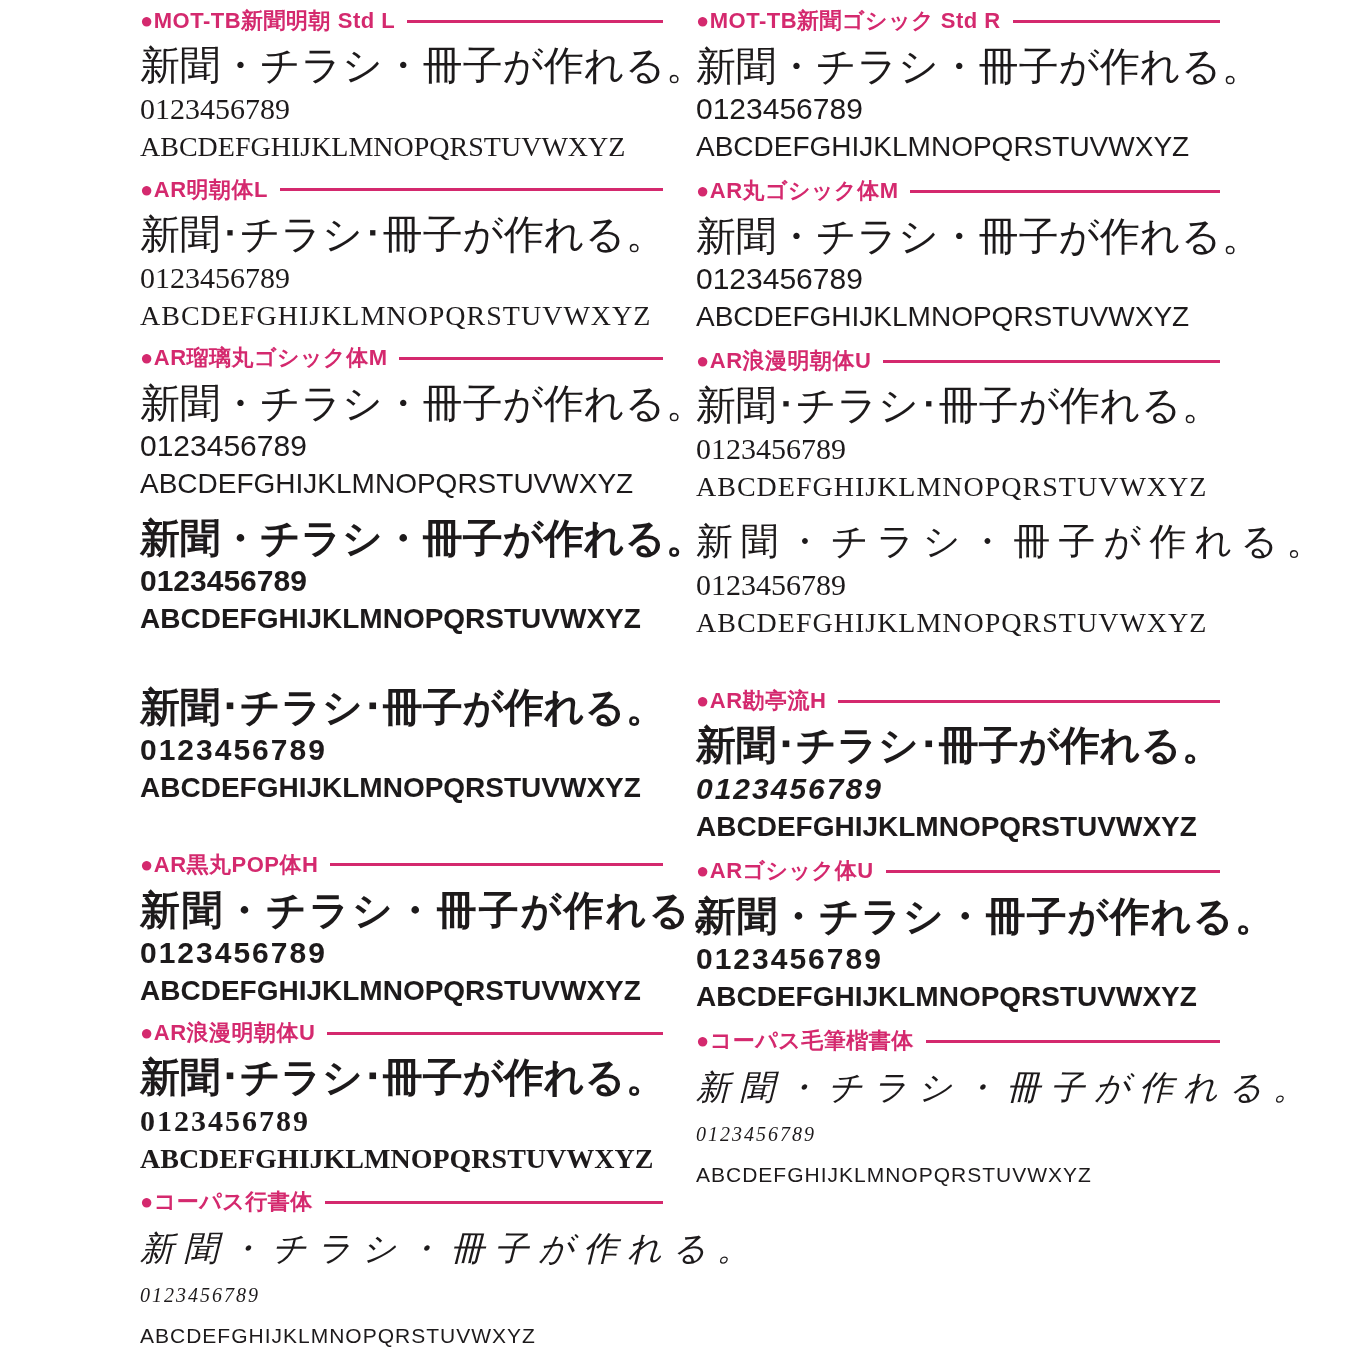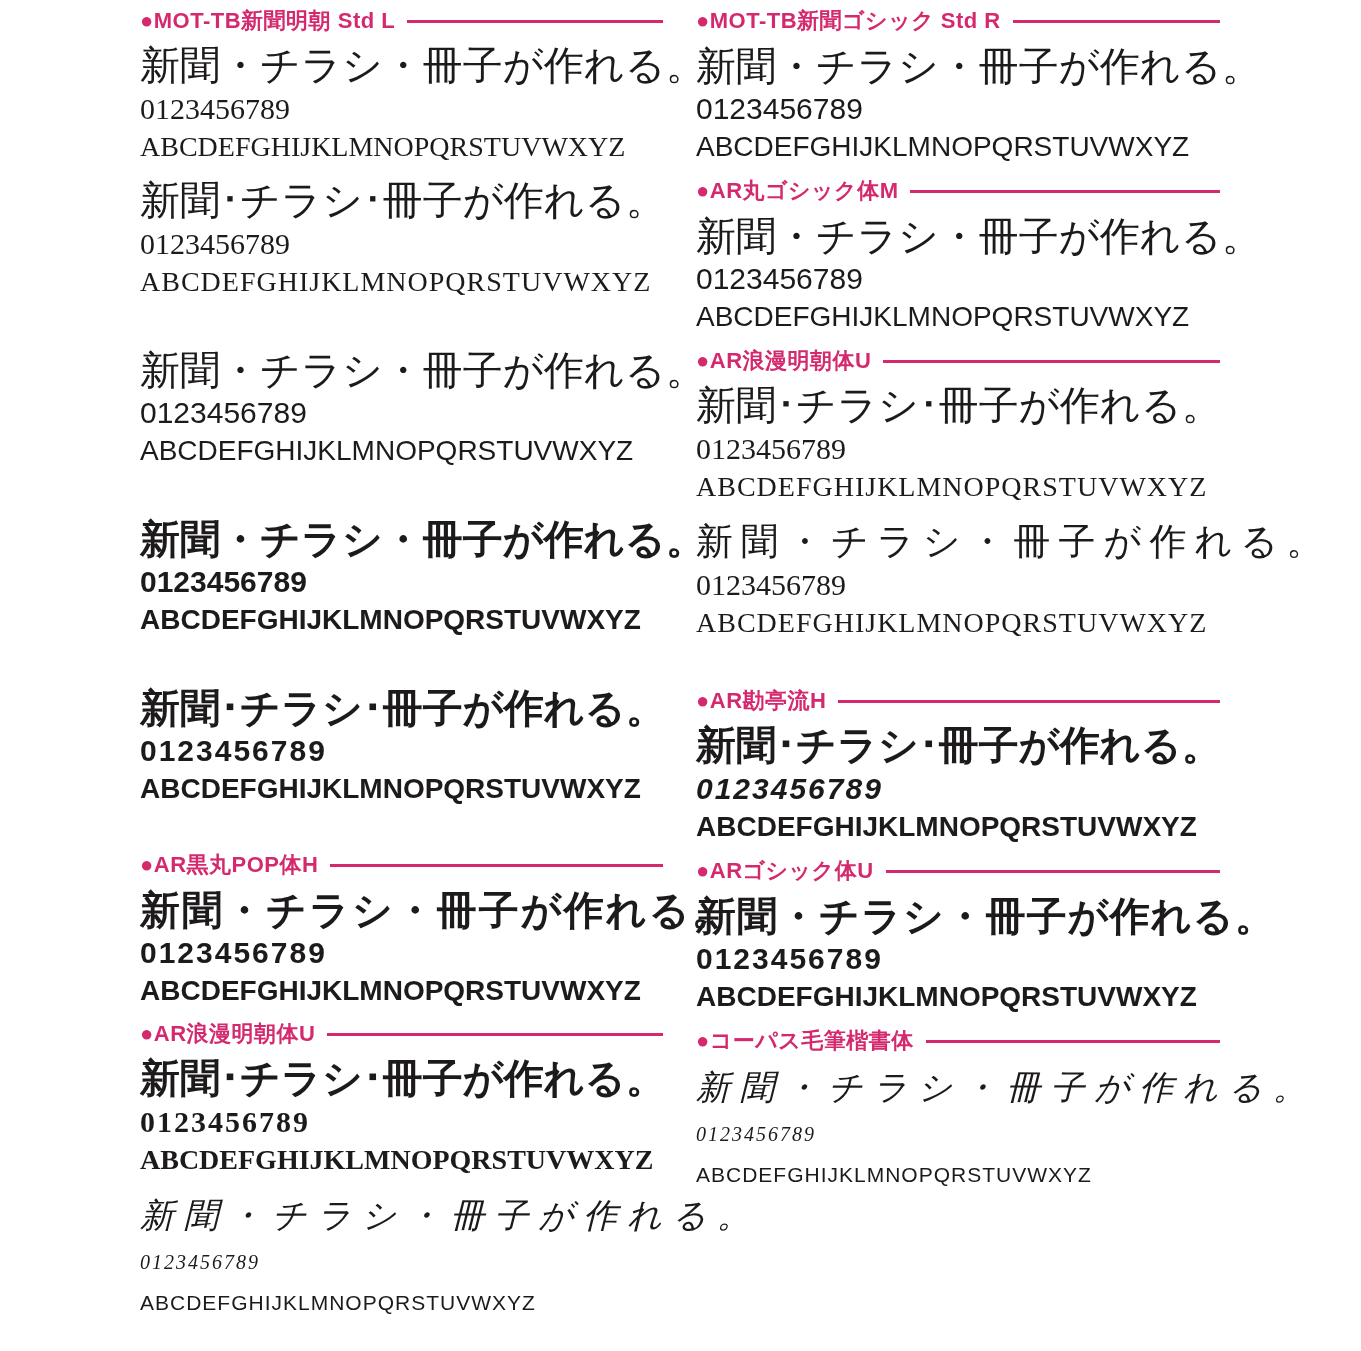"●AR明朝体L" div.header { html: none -> <div> <span>●AR明朝体L</span> <span></span> </div> }
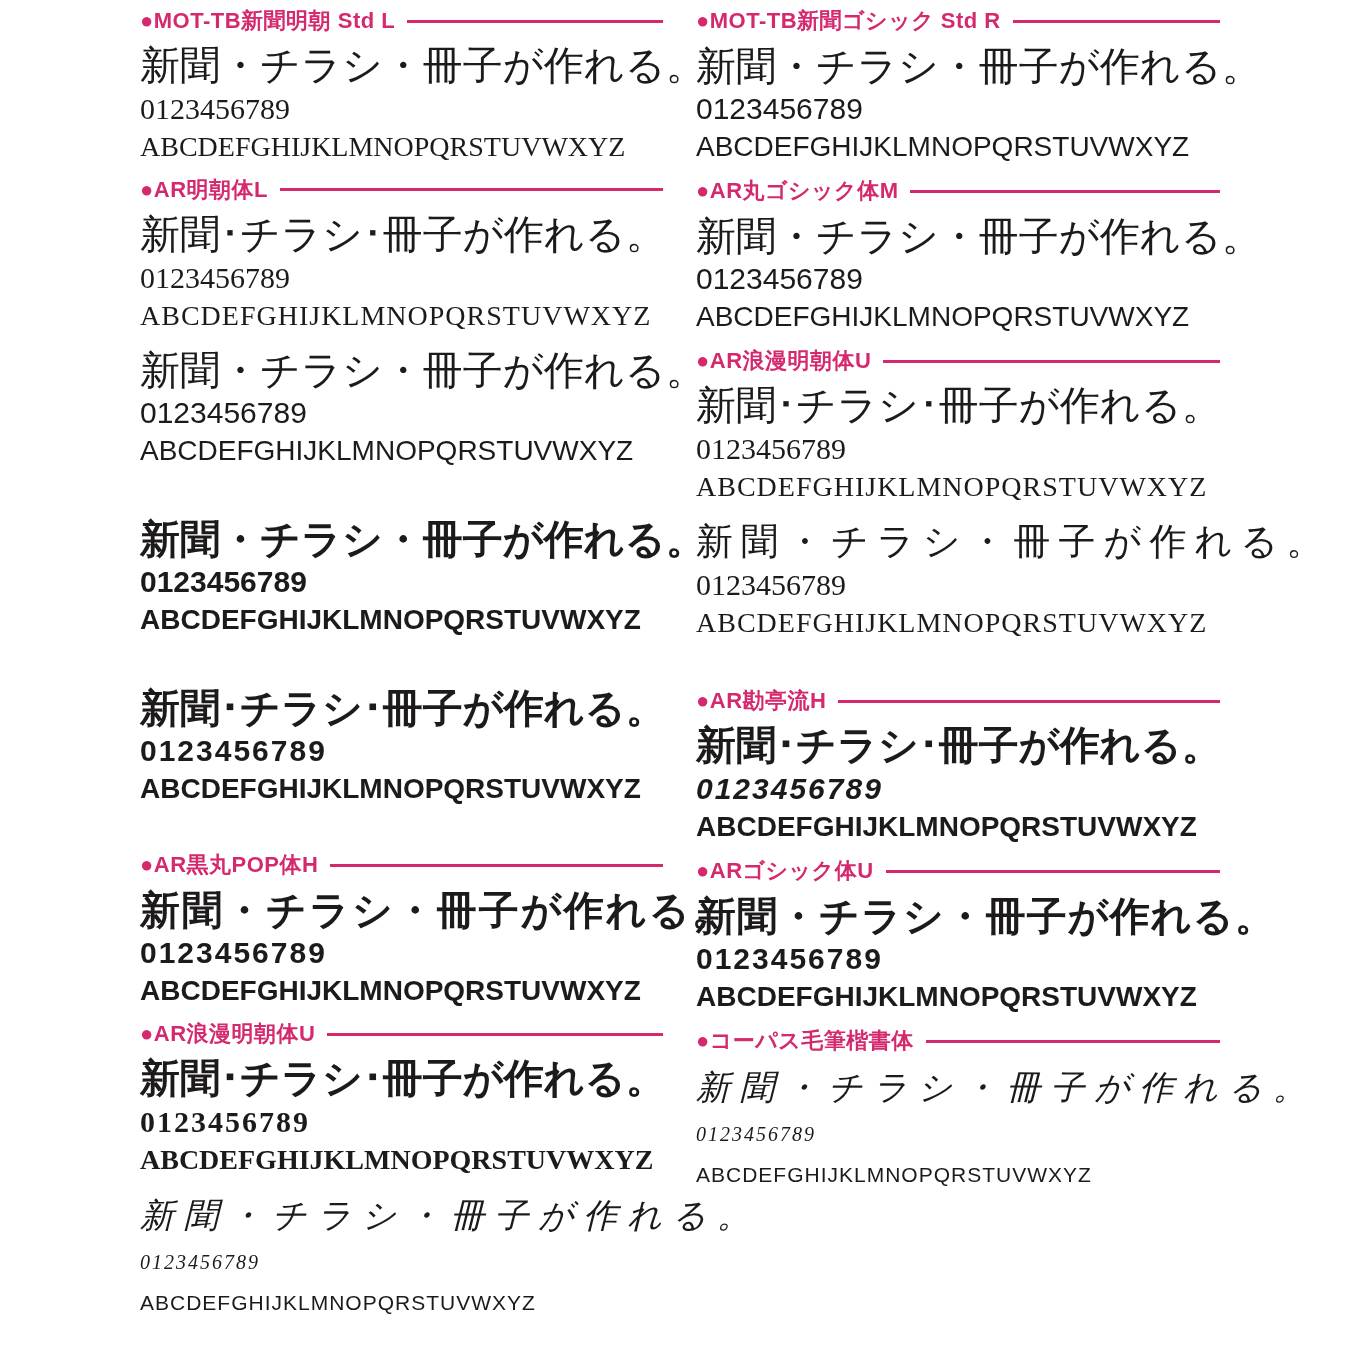"●AR瑠璃丸ゴシック体M" div.header { html: none -> <div> <span>●AR瑠璃丸ゴシック体M</span> <span></span> </div> }
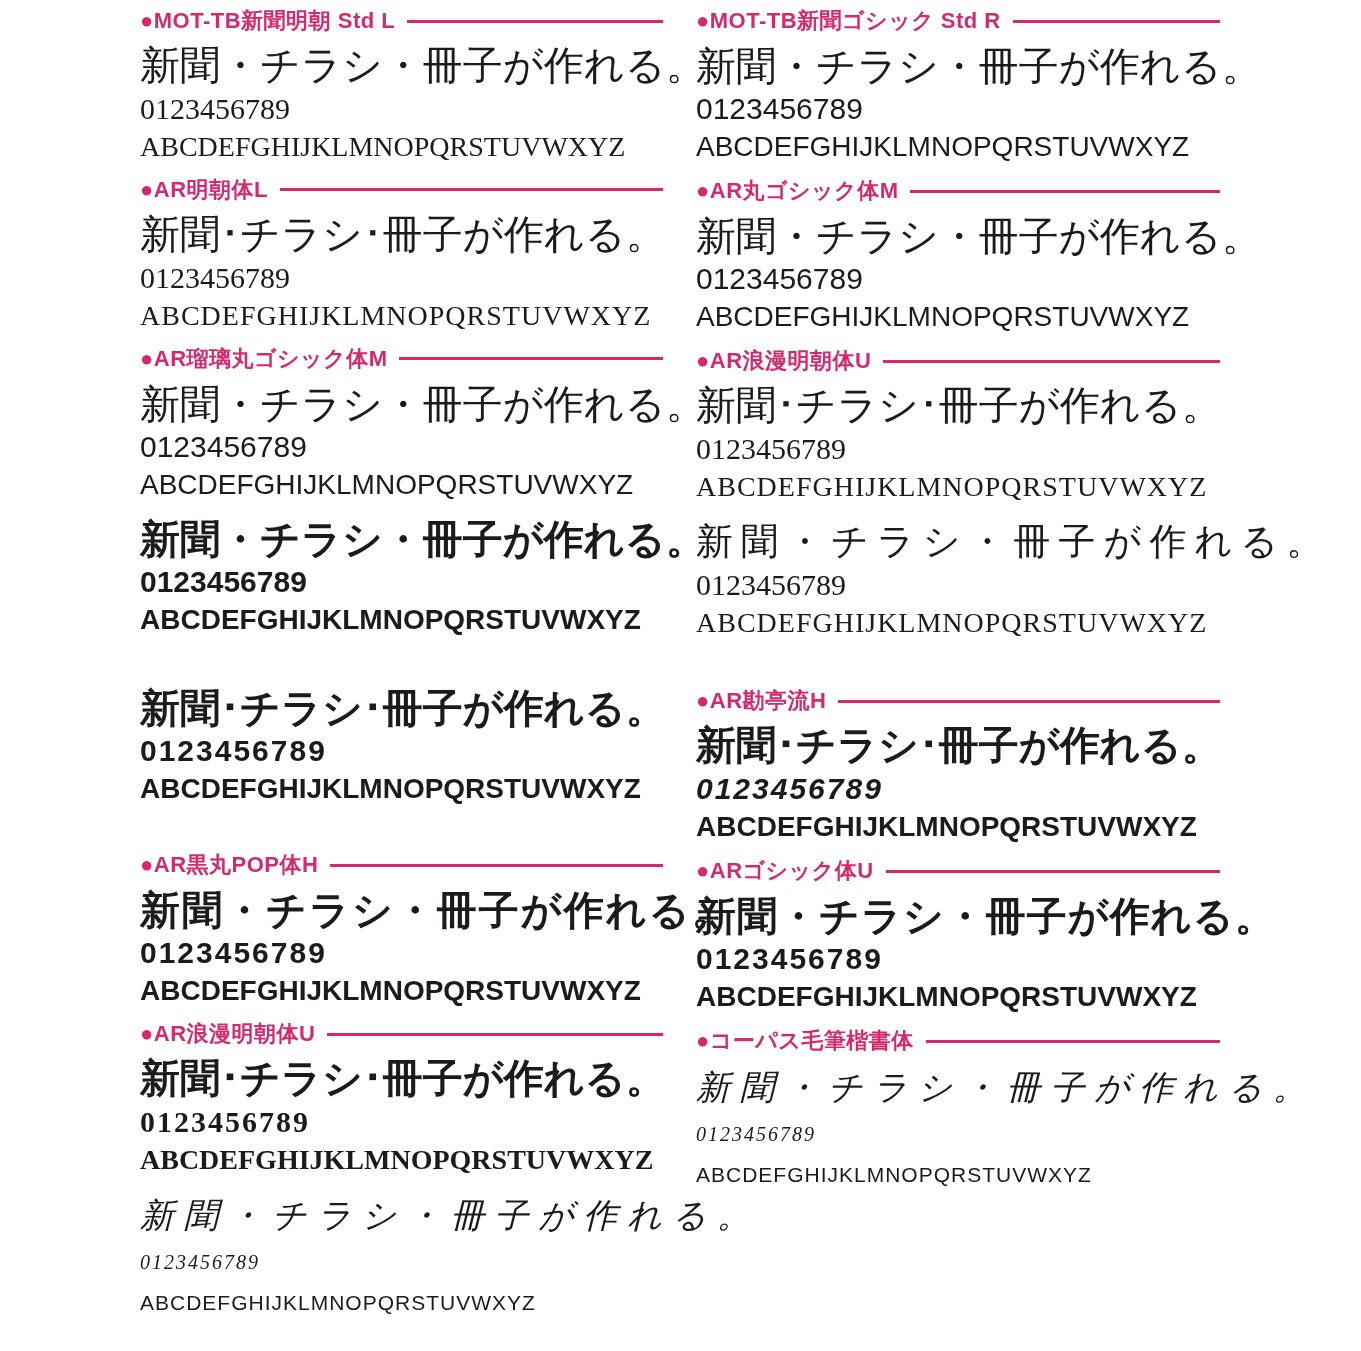"●コーパス行書体" div.header { html: none -> <div> <span>●コーパス行書体</span> <span></span> </div> }
